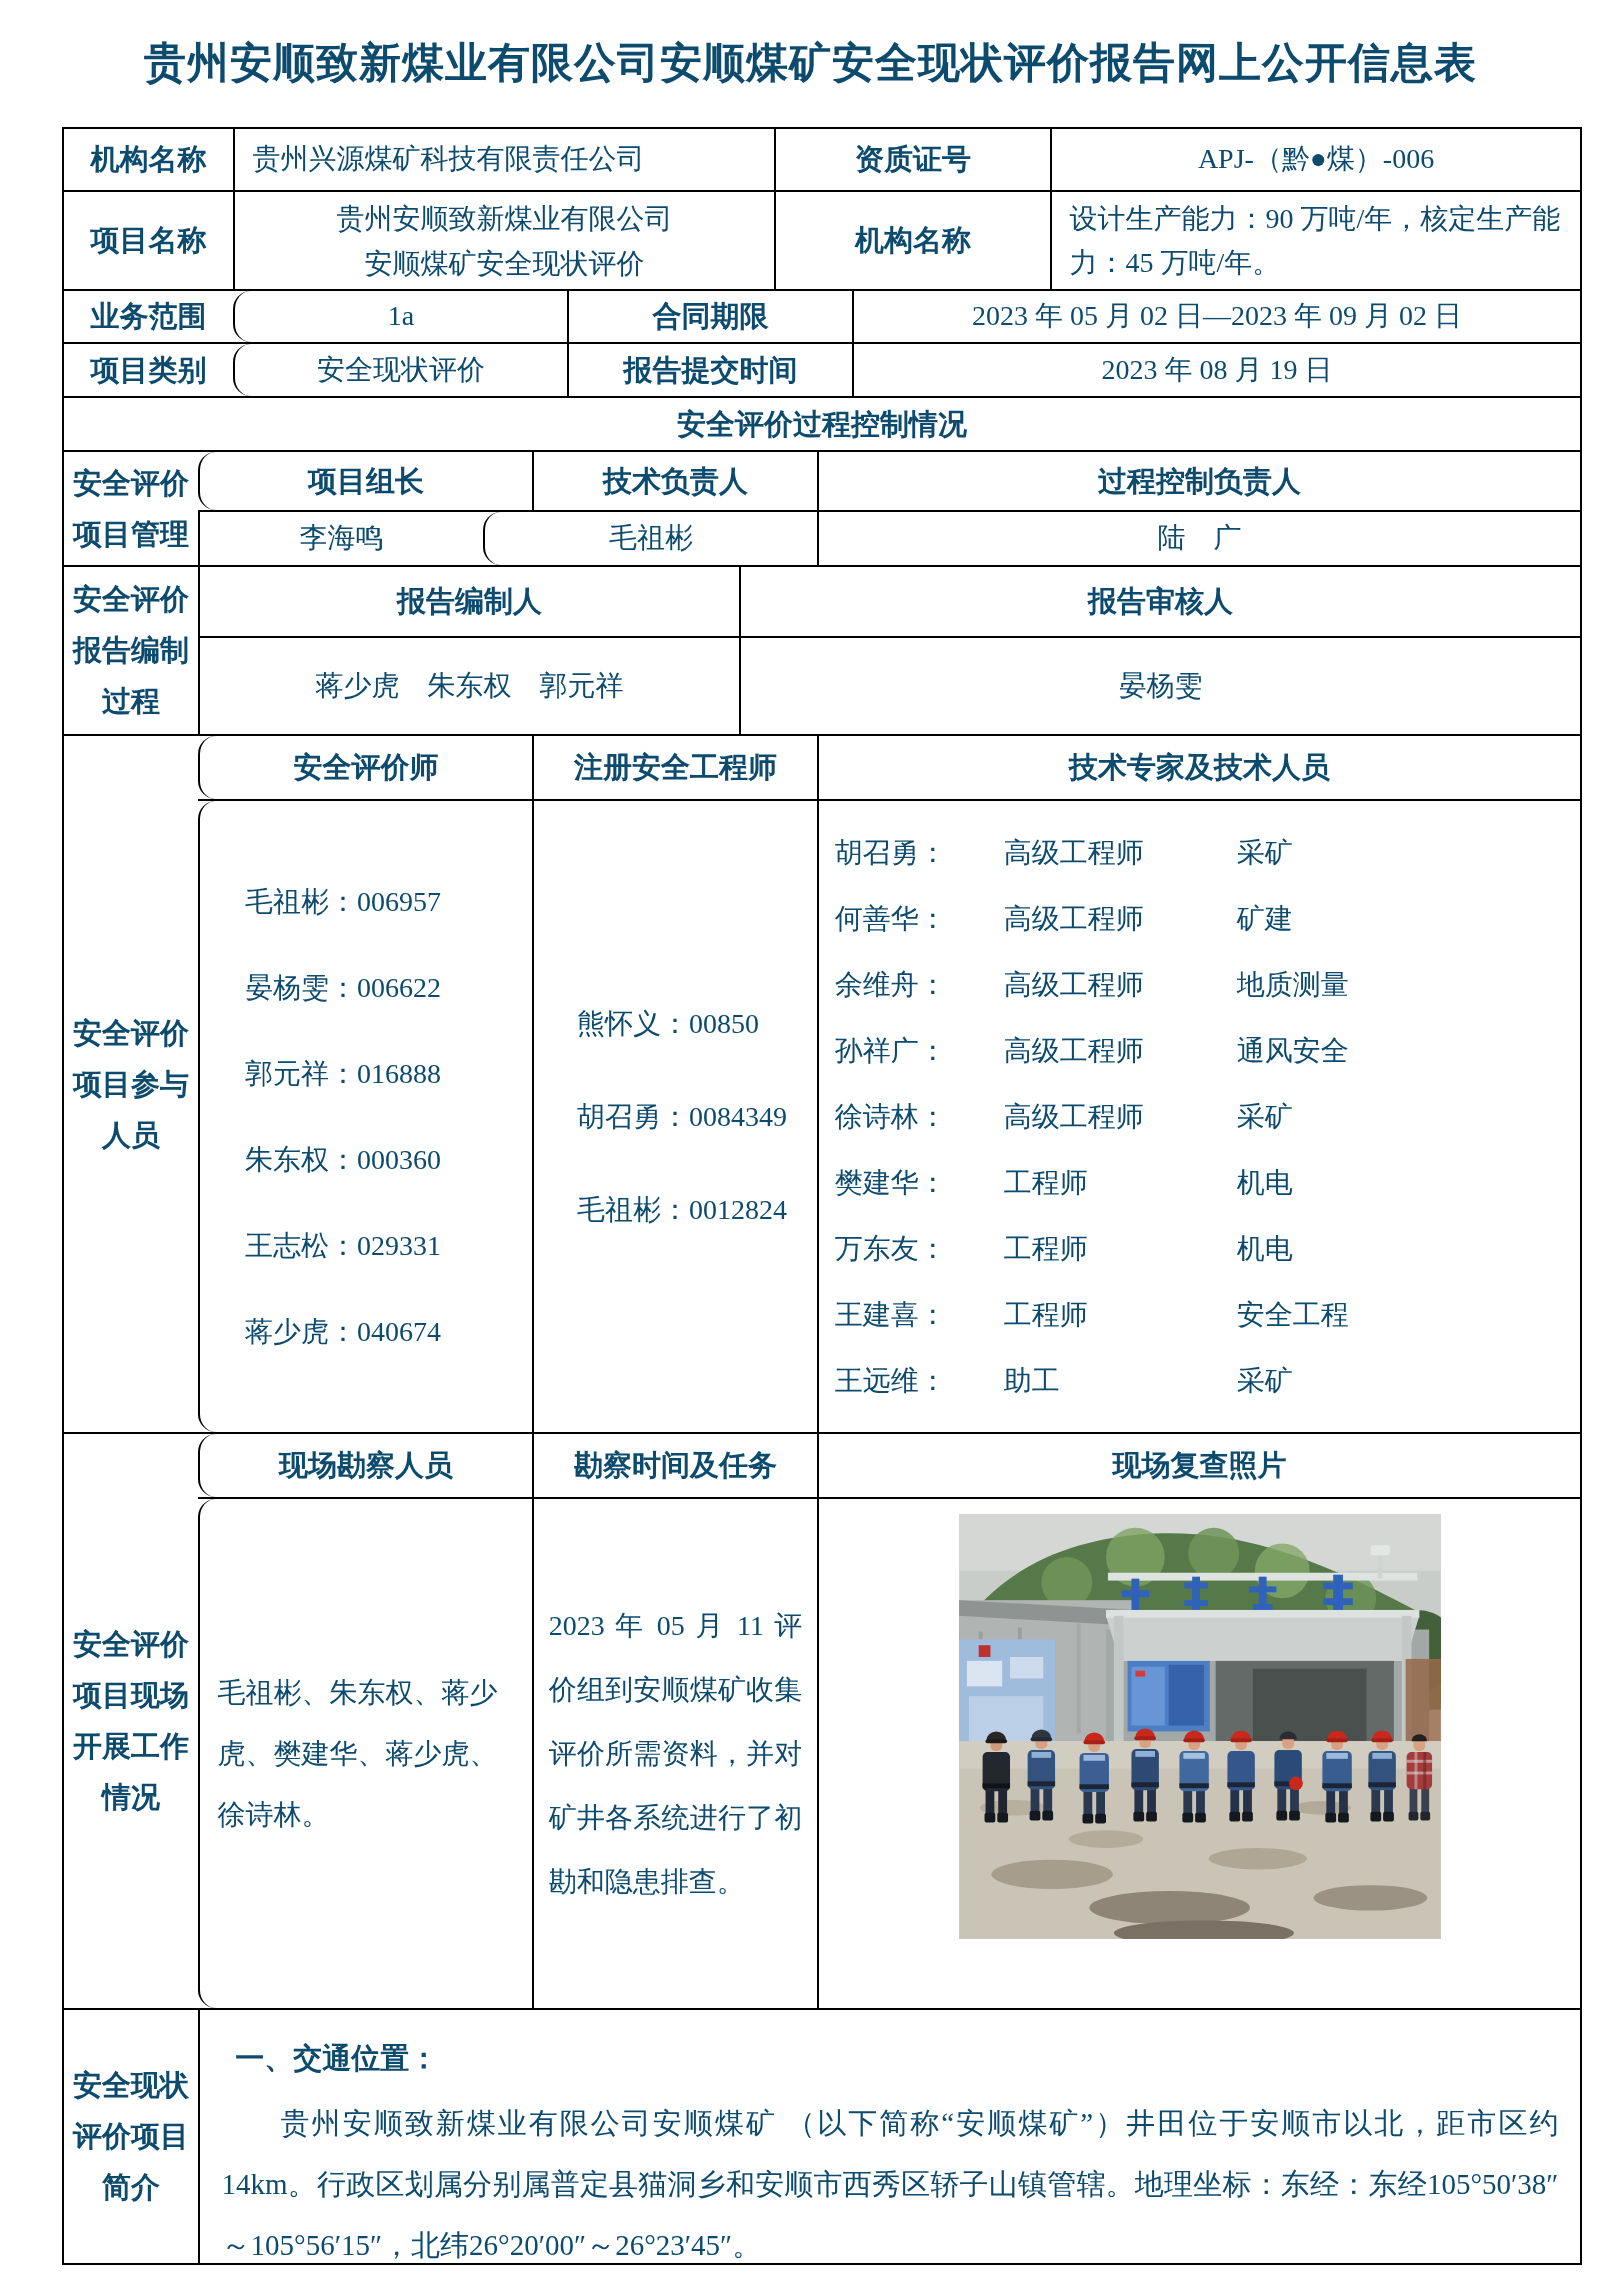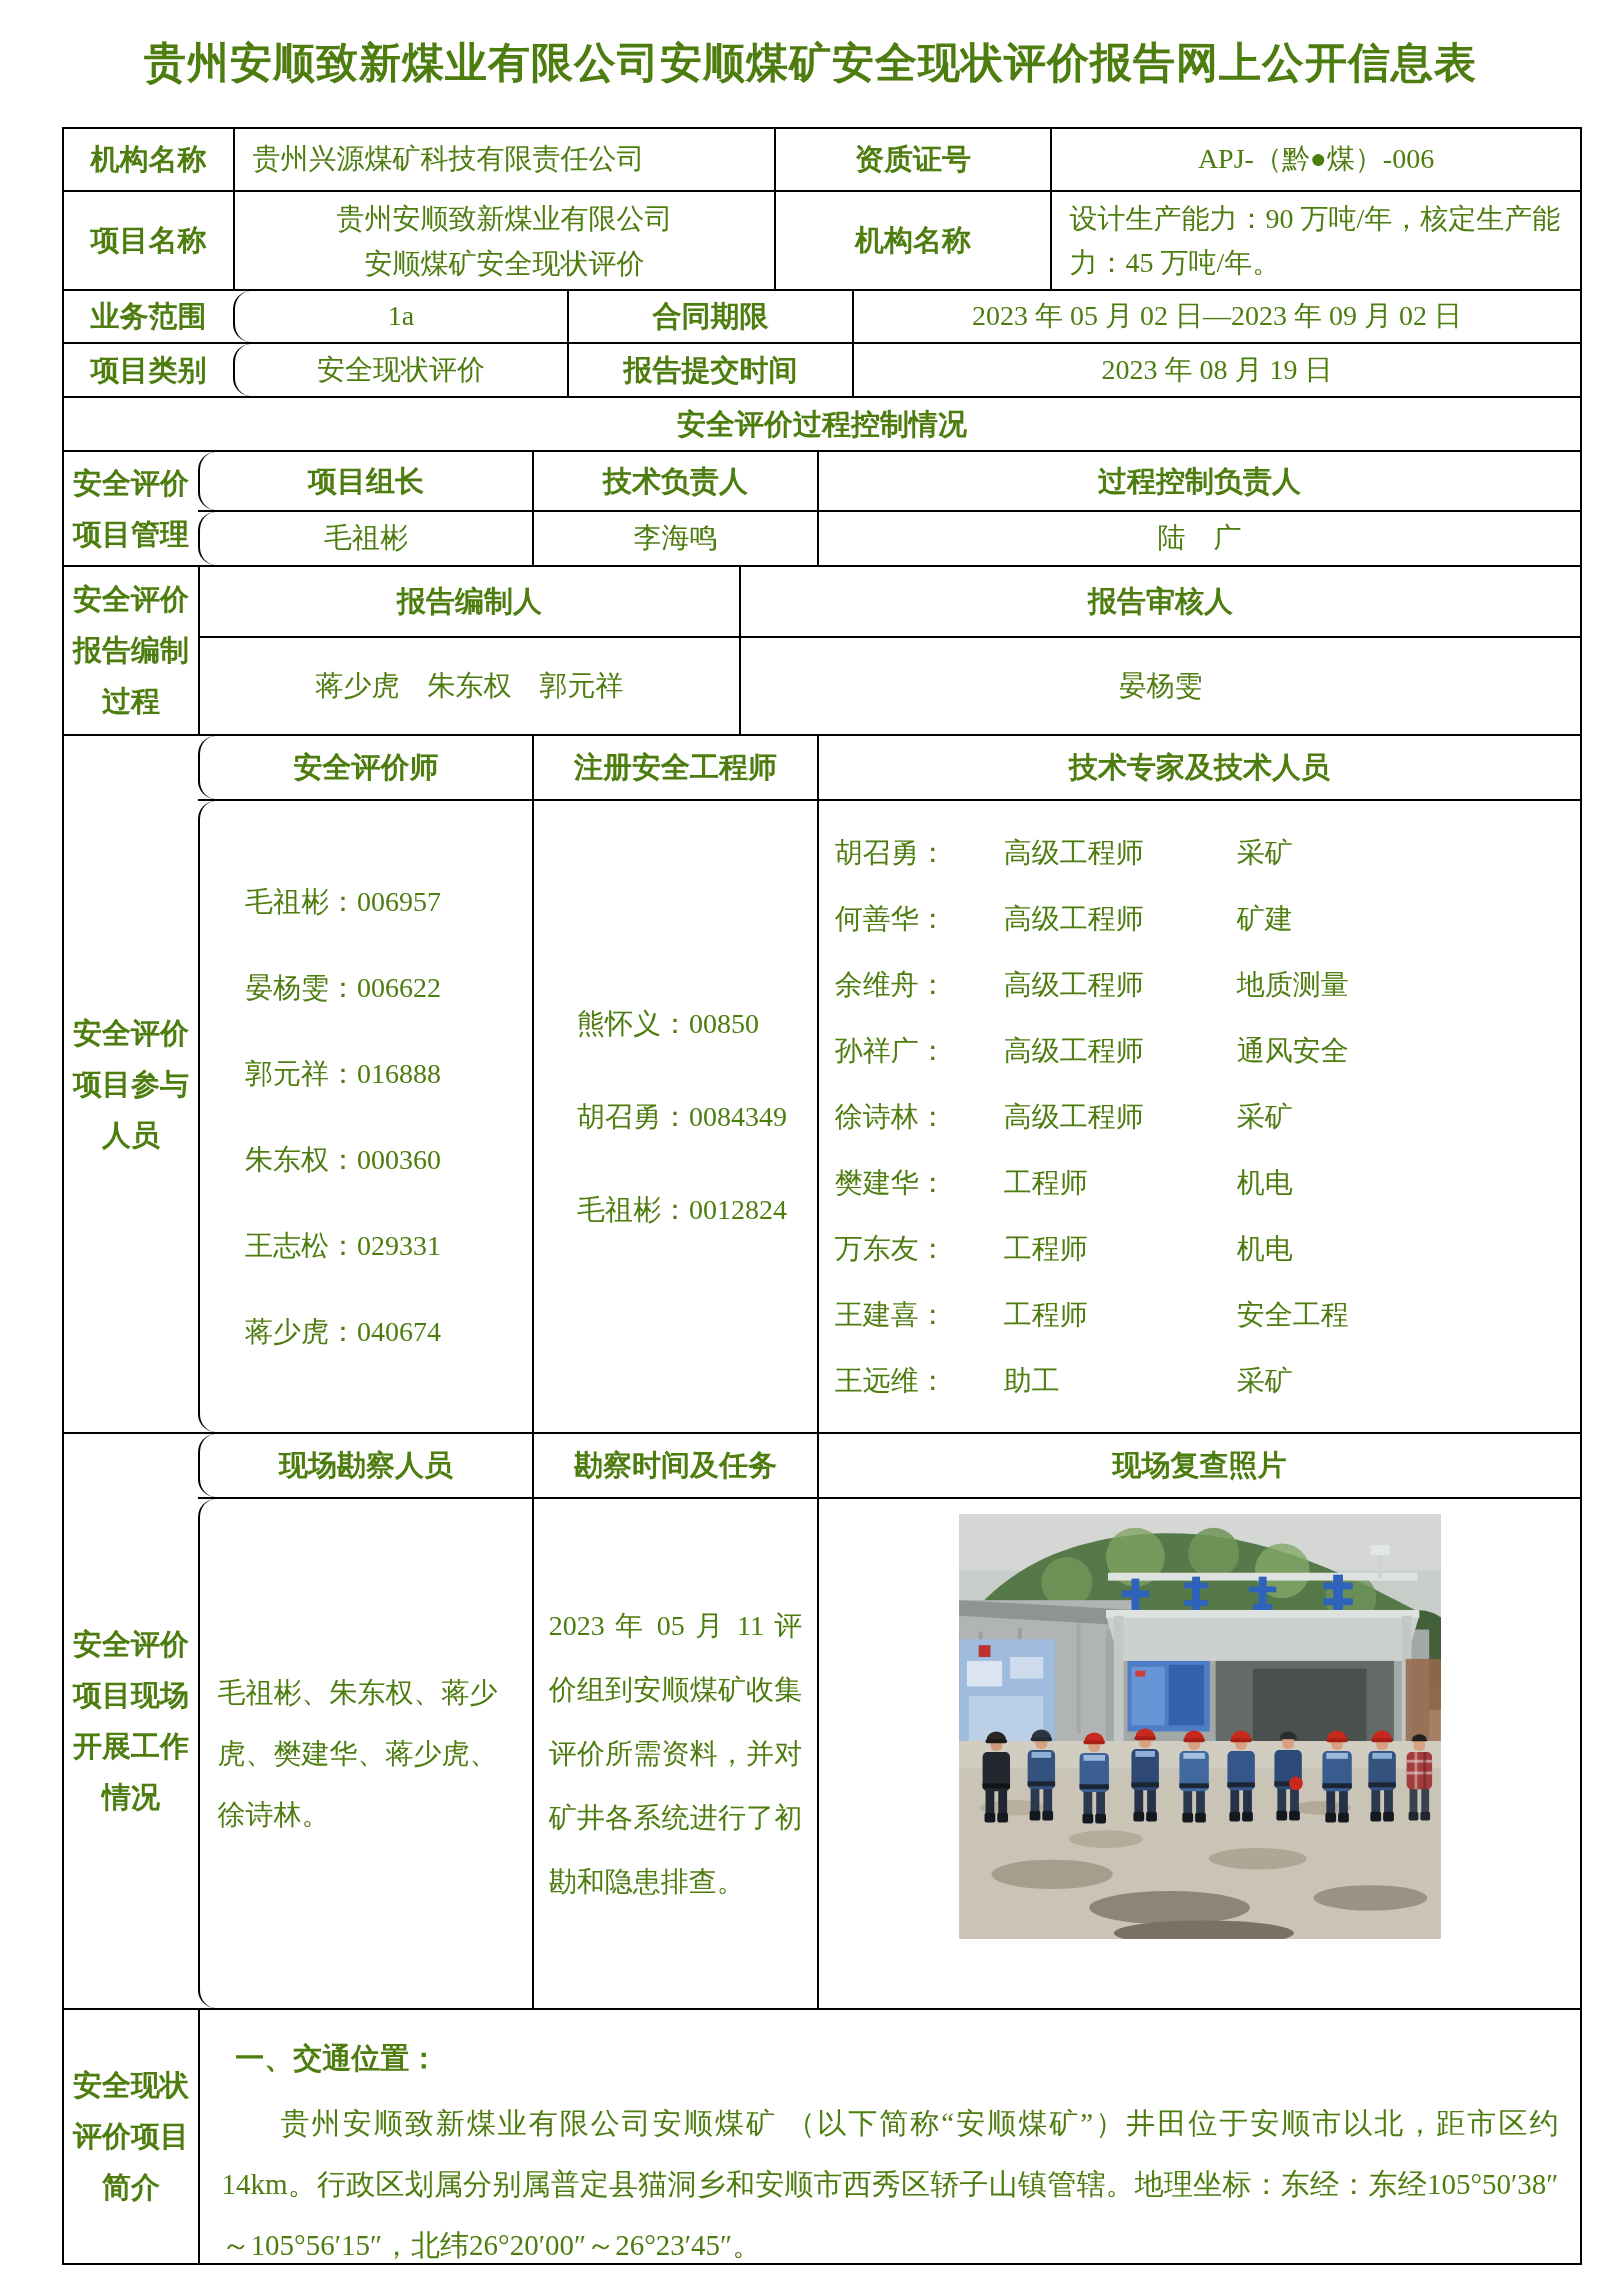"贵州安顺致新煤业有限公司安顺煤矿安全现状评价报告网上公开信息表" .sheet { color: #4d7c0f -> #0c4a6e }
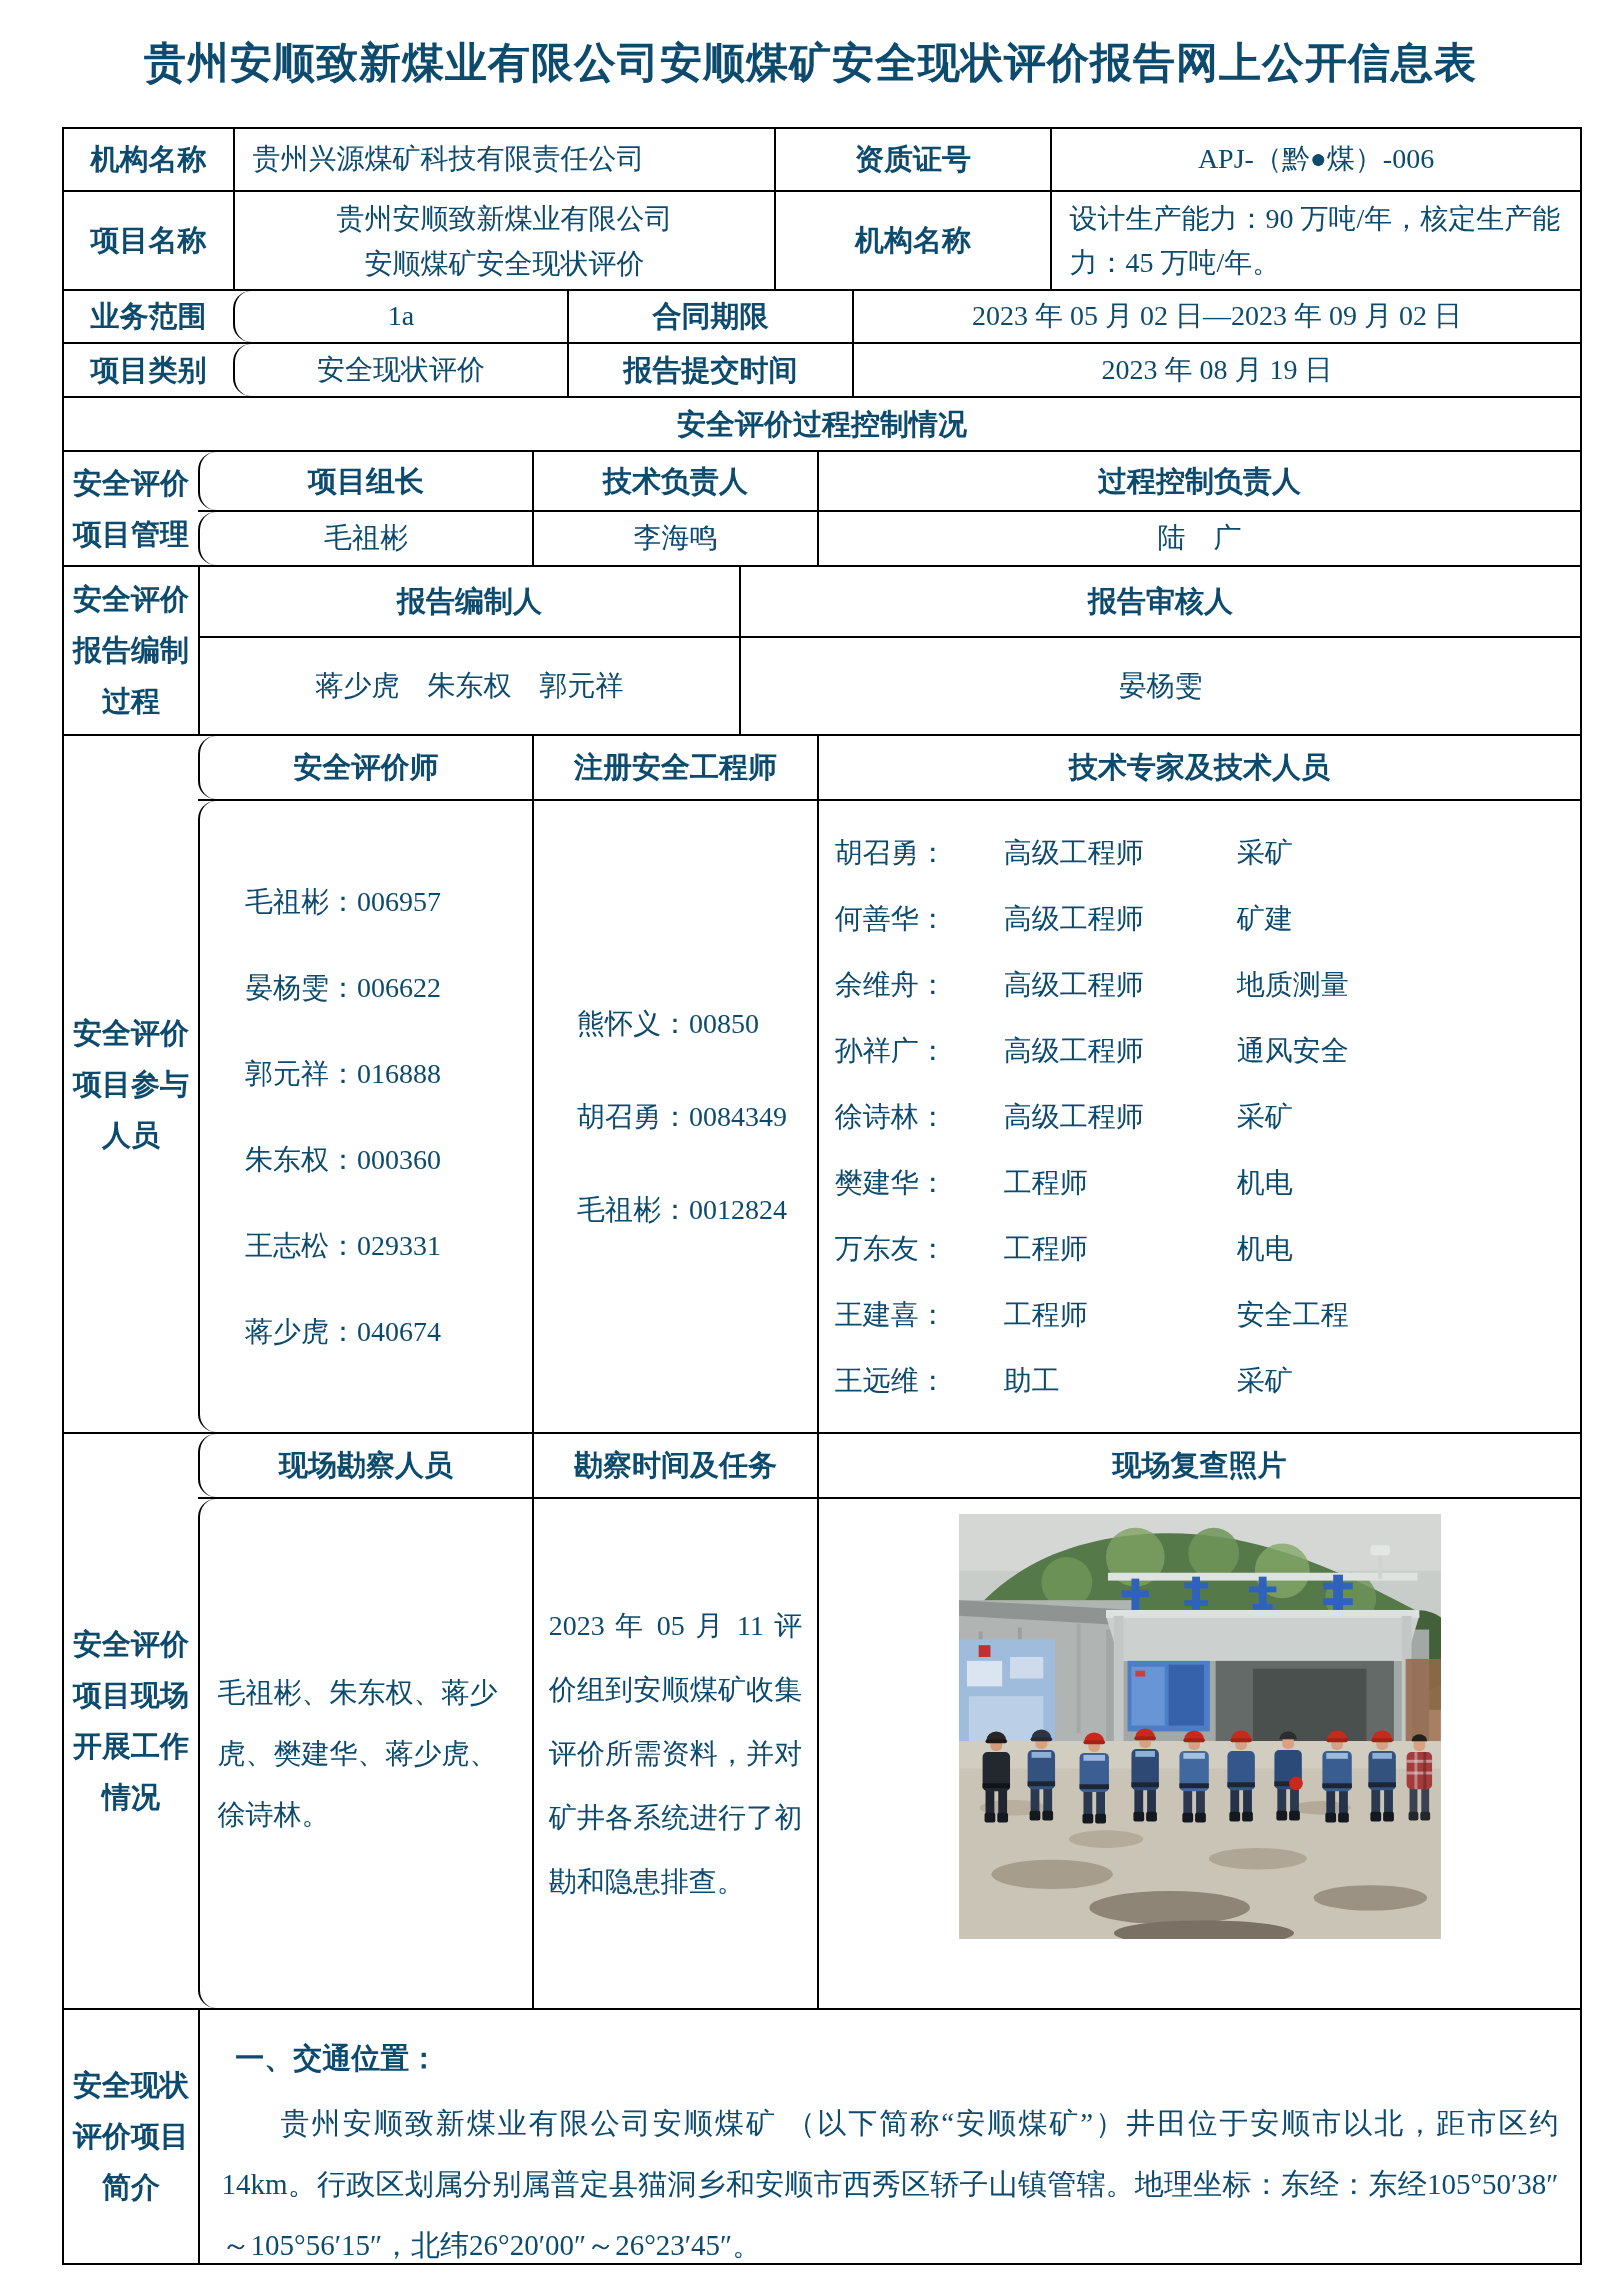"毛祖彬" div.cell { order: before "李海鸣" -> after "李海鸣" }
